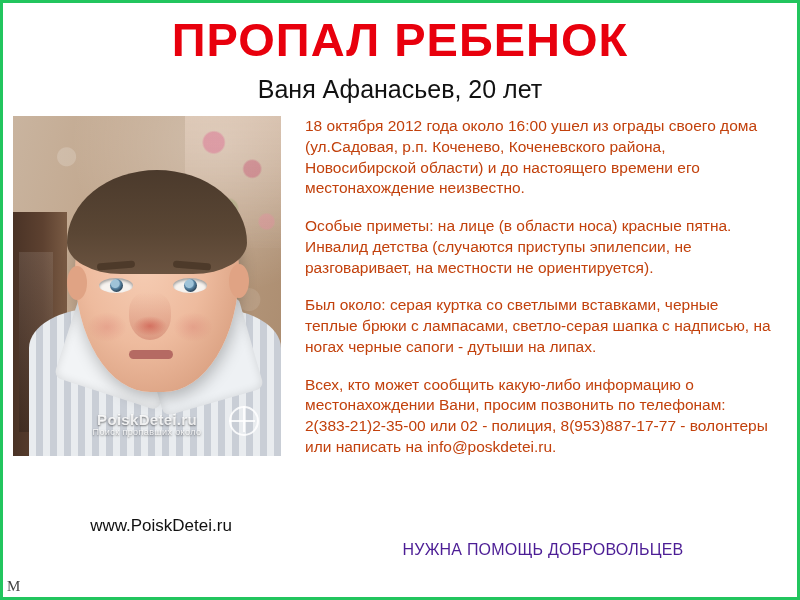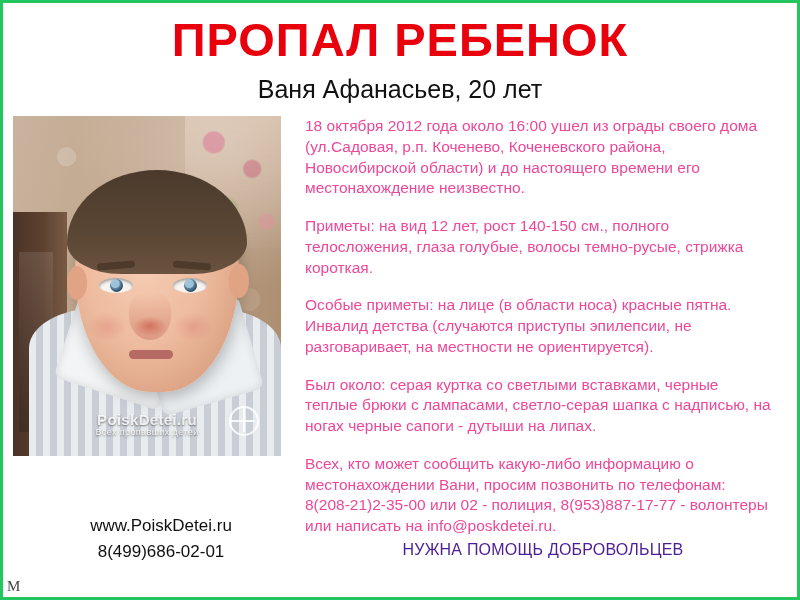"18 октября 2012 года около" .text-col p { color: #ec4899 -> #c2410c }
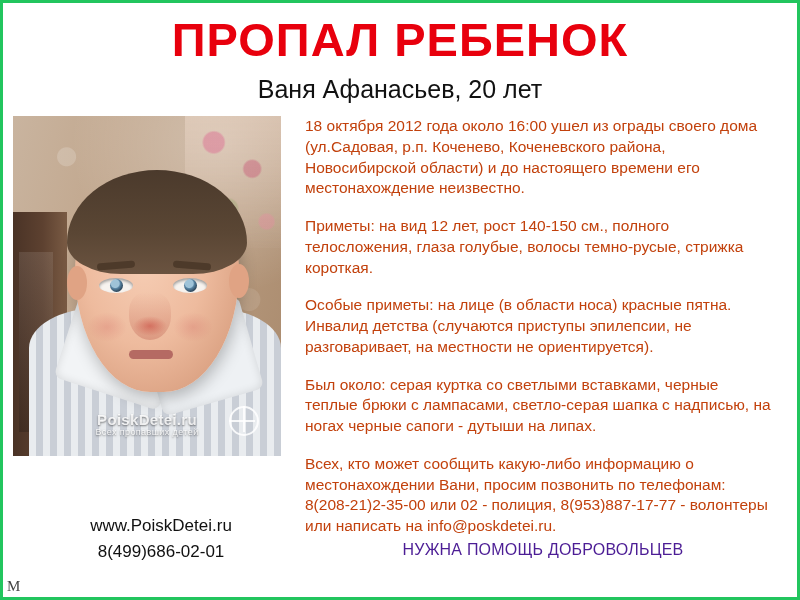"Приметы: на вид 12 лет," p { html: <p>Приметы: на вид 12 лет, рост 140-150 см., полного телосложения, глаза голубые, волосы темно-русые, стрижка короткая.</p> -> none }
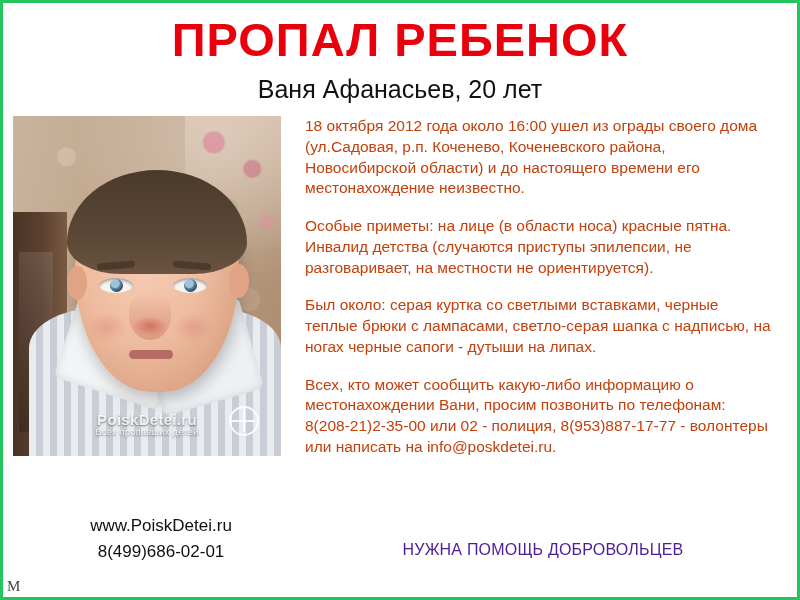"Всех, кто может сообщить какую-либо" p { text: 8(208-21 -> 2(383-21 }
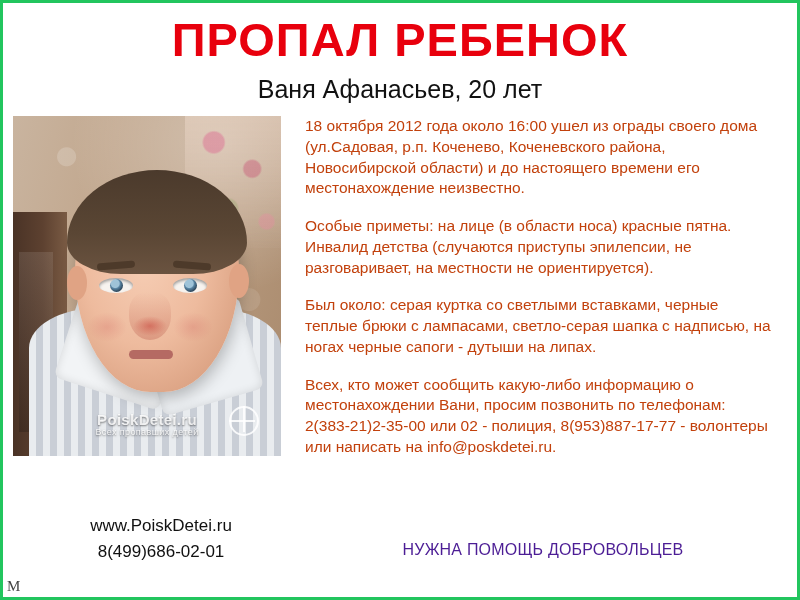"Всех пропавших детей" div.wm-sub { text: Всех пропавших детей -> Поиск пропавших около }
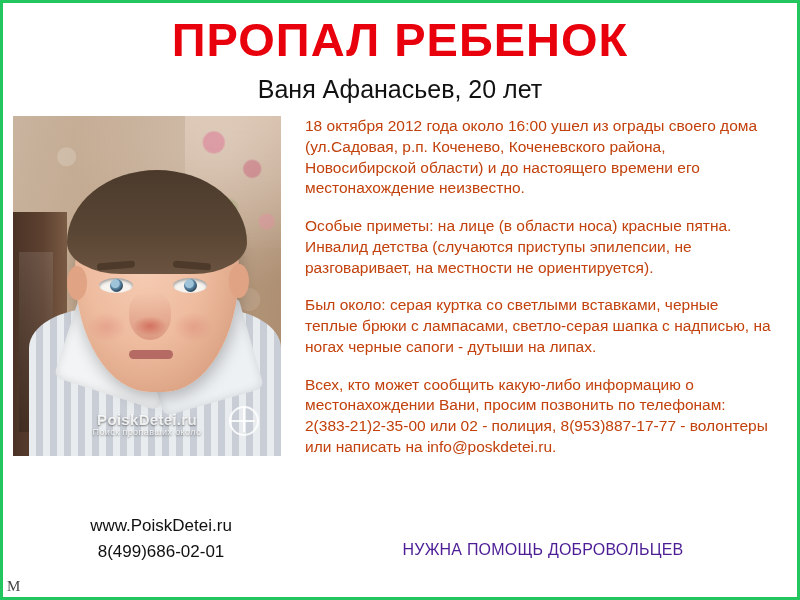"8(499)686-02-01" div { html: <div>8(499)686-02-01</div> -> none }
